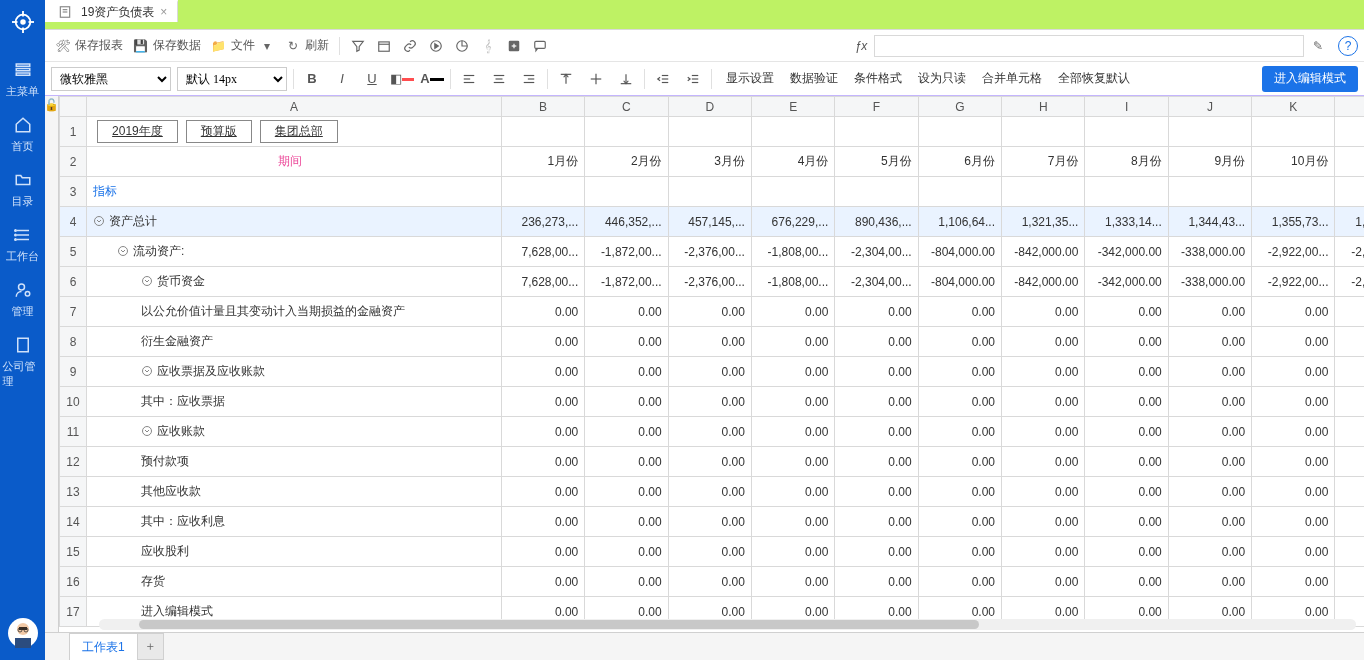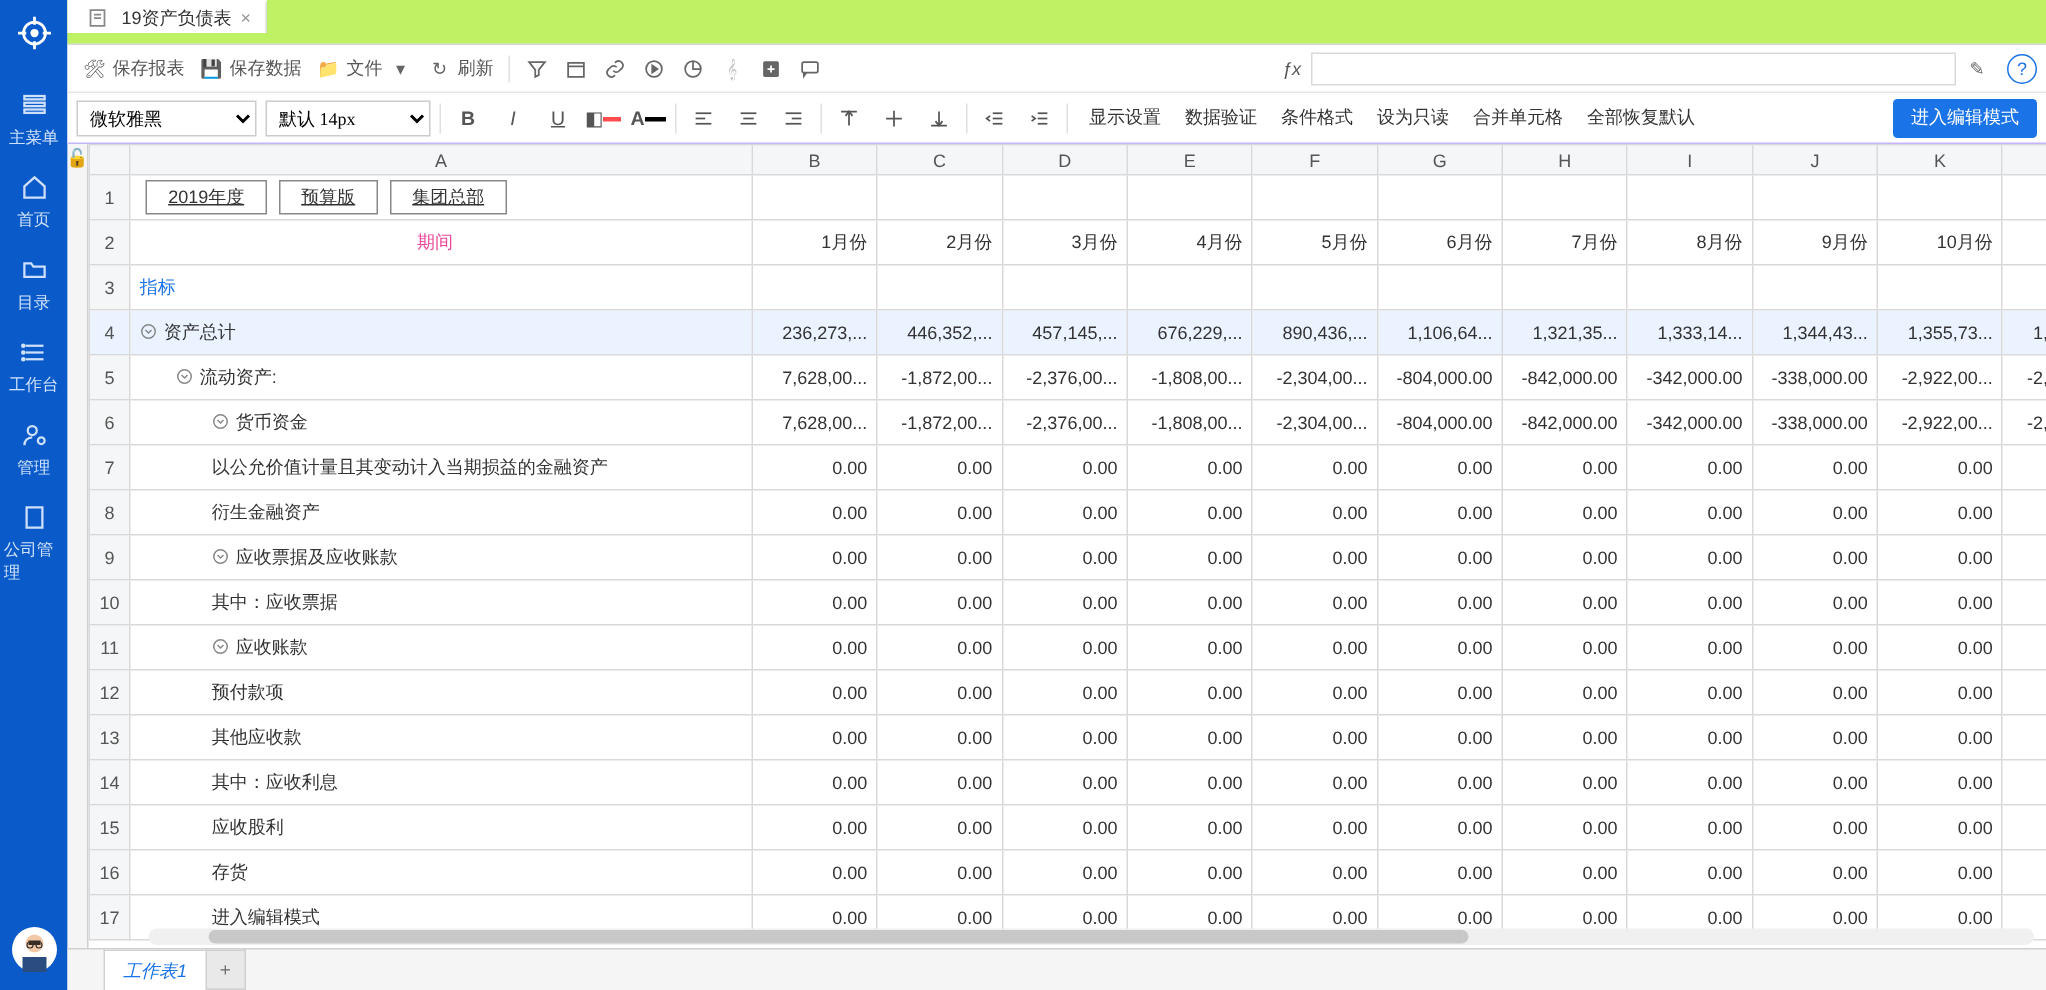"工作表1" .sheettab { font-style: italic -> none }
